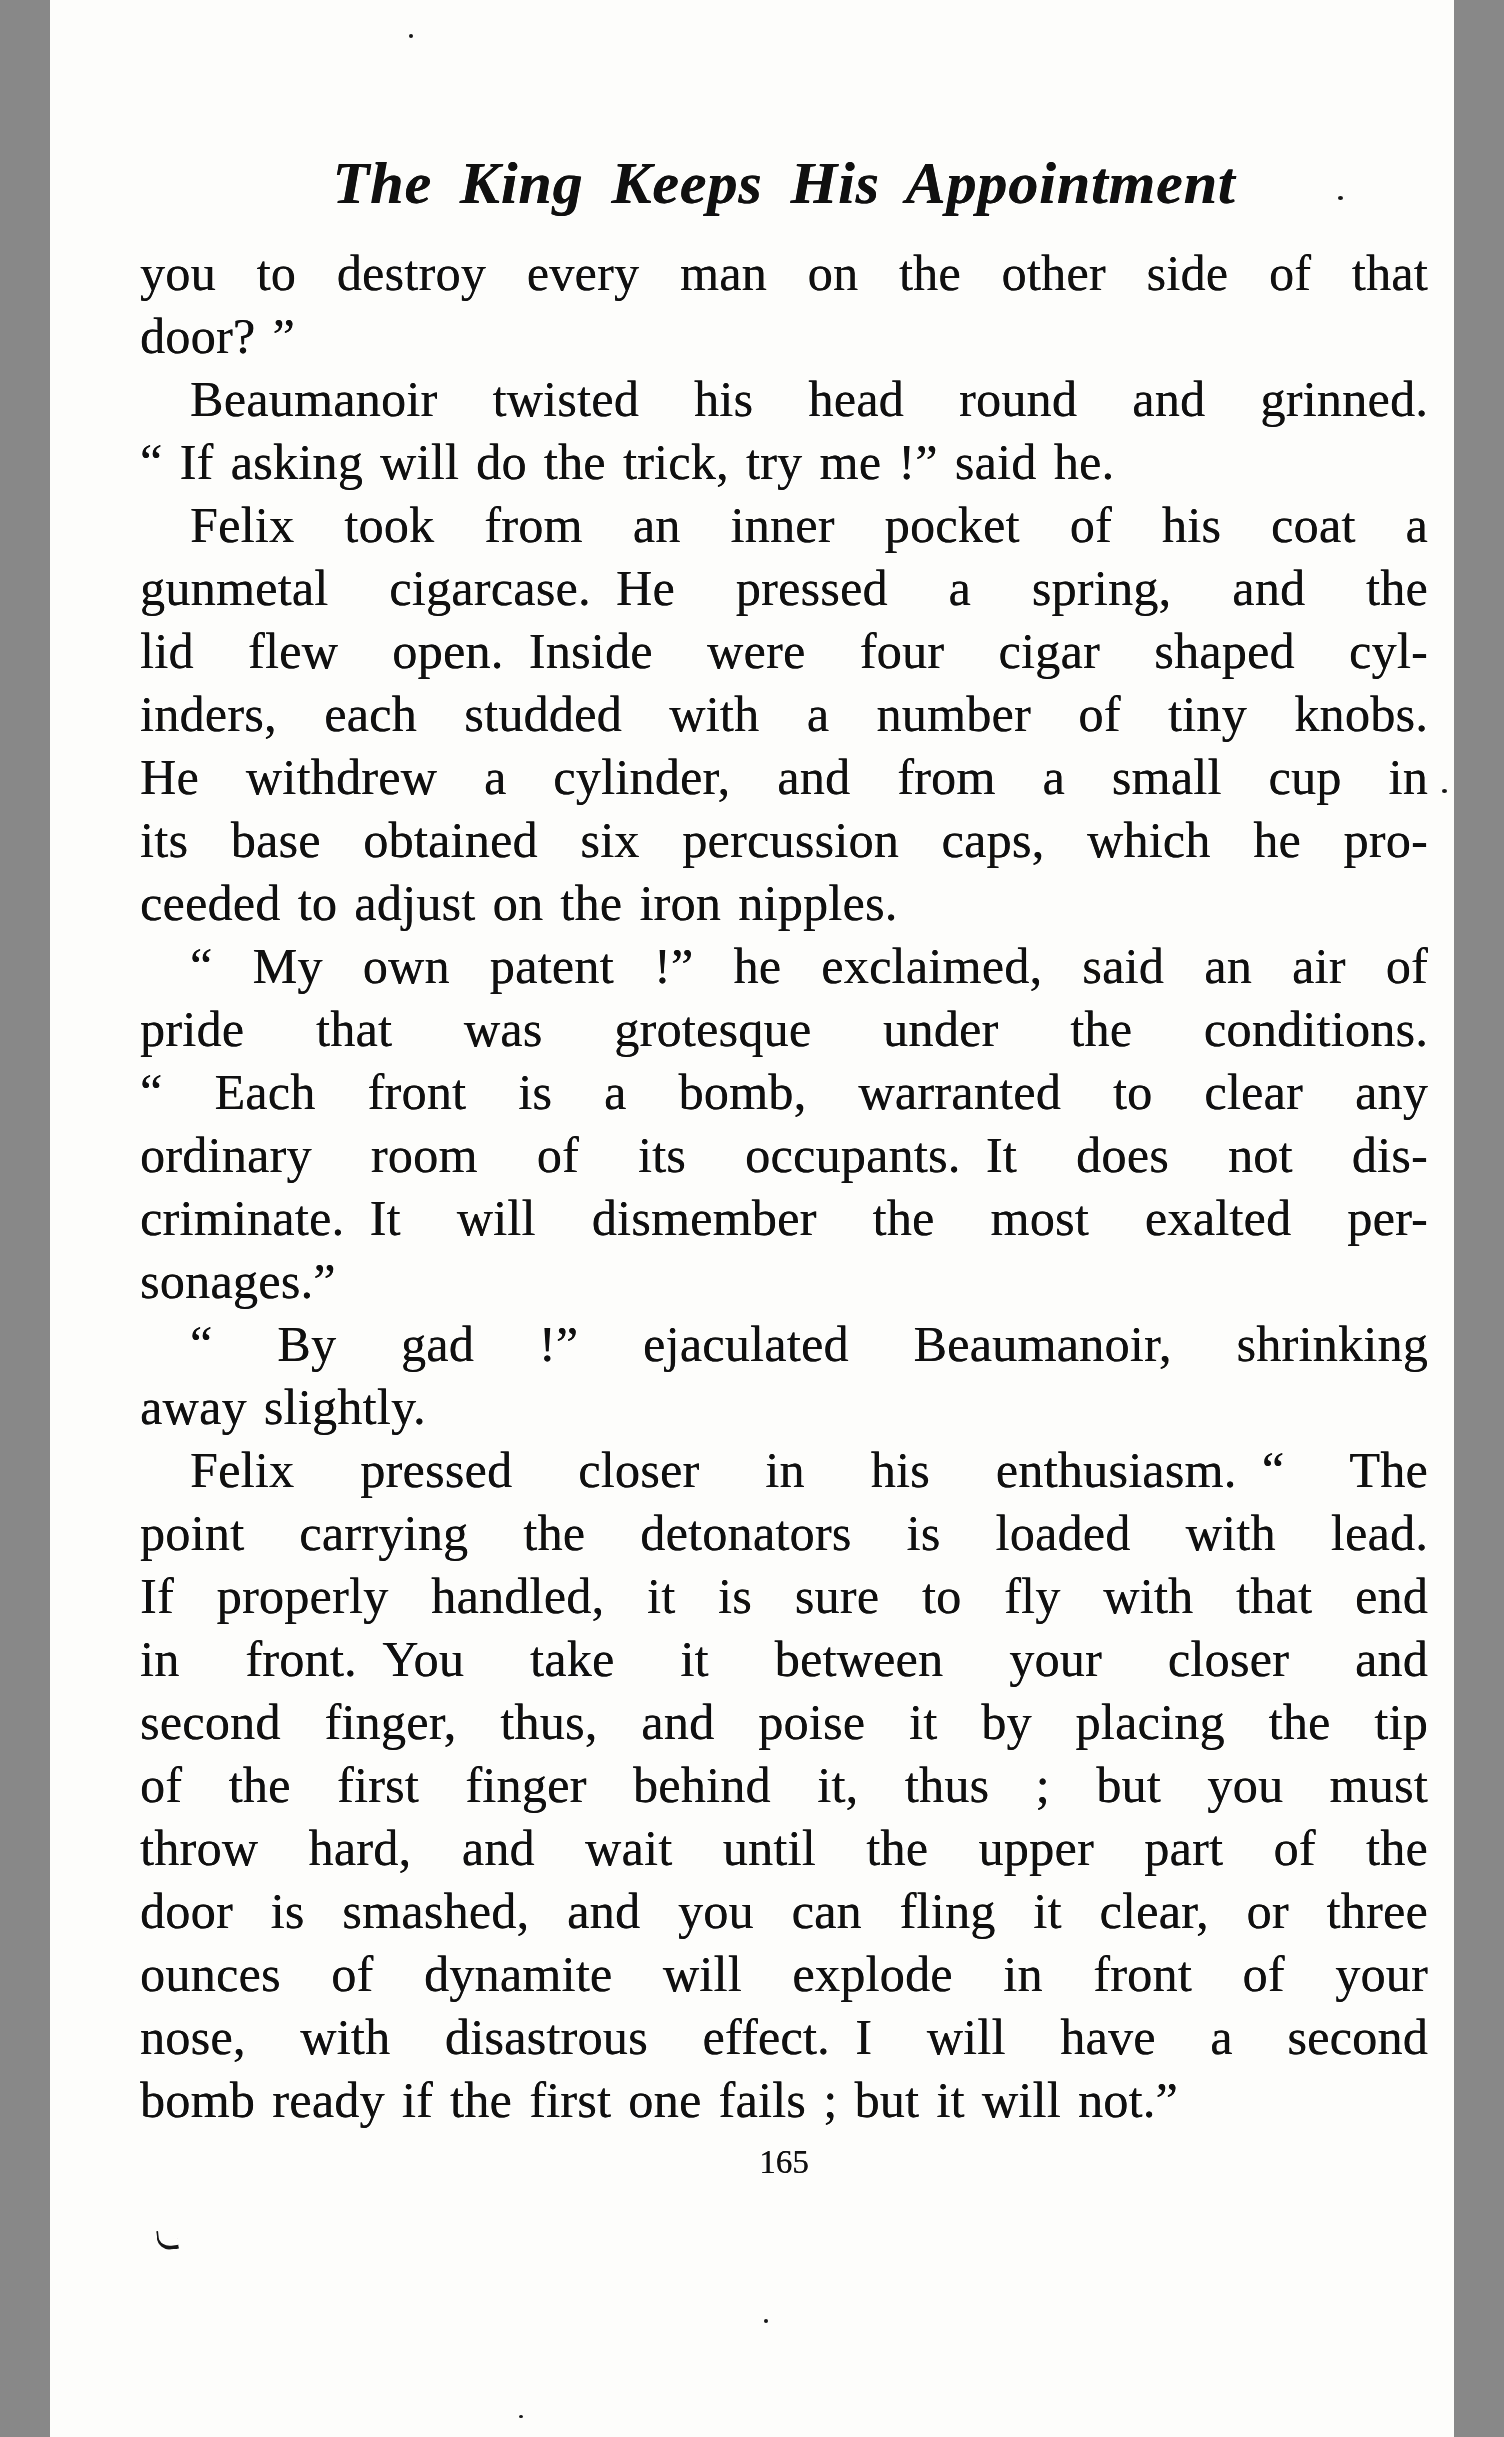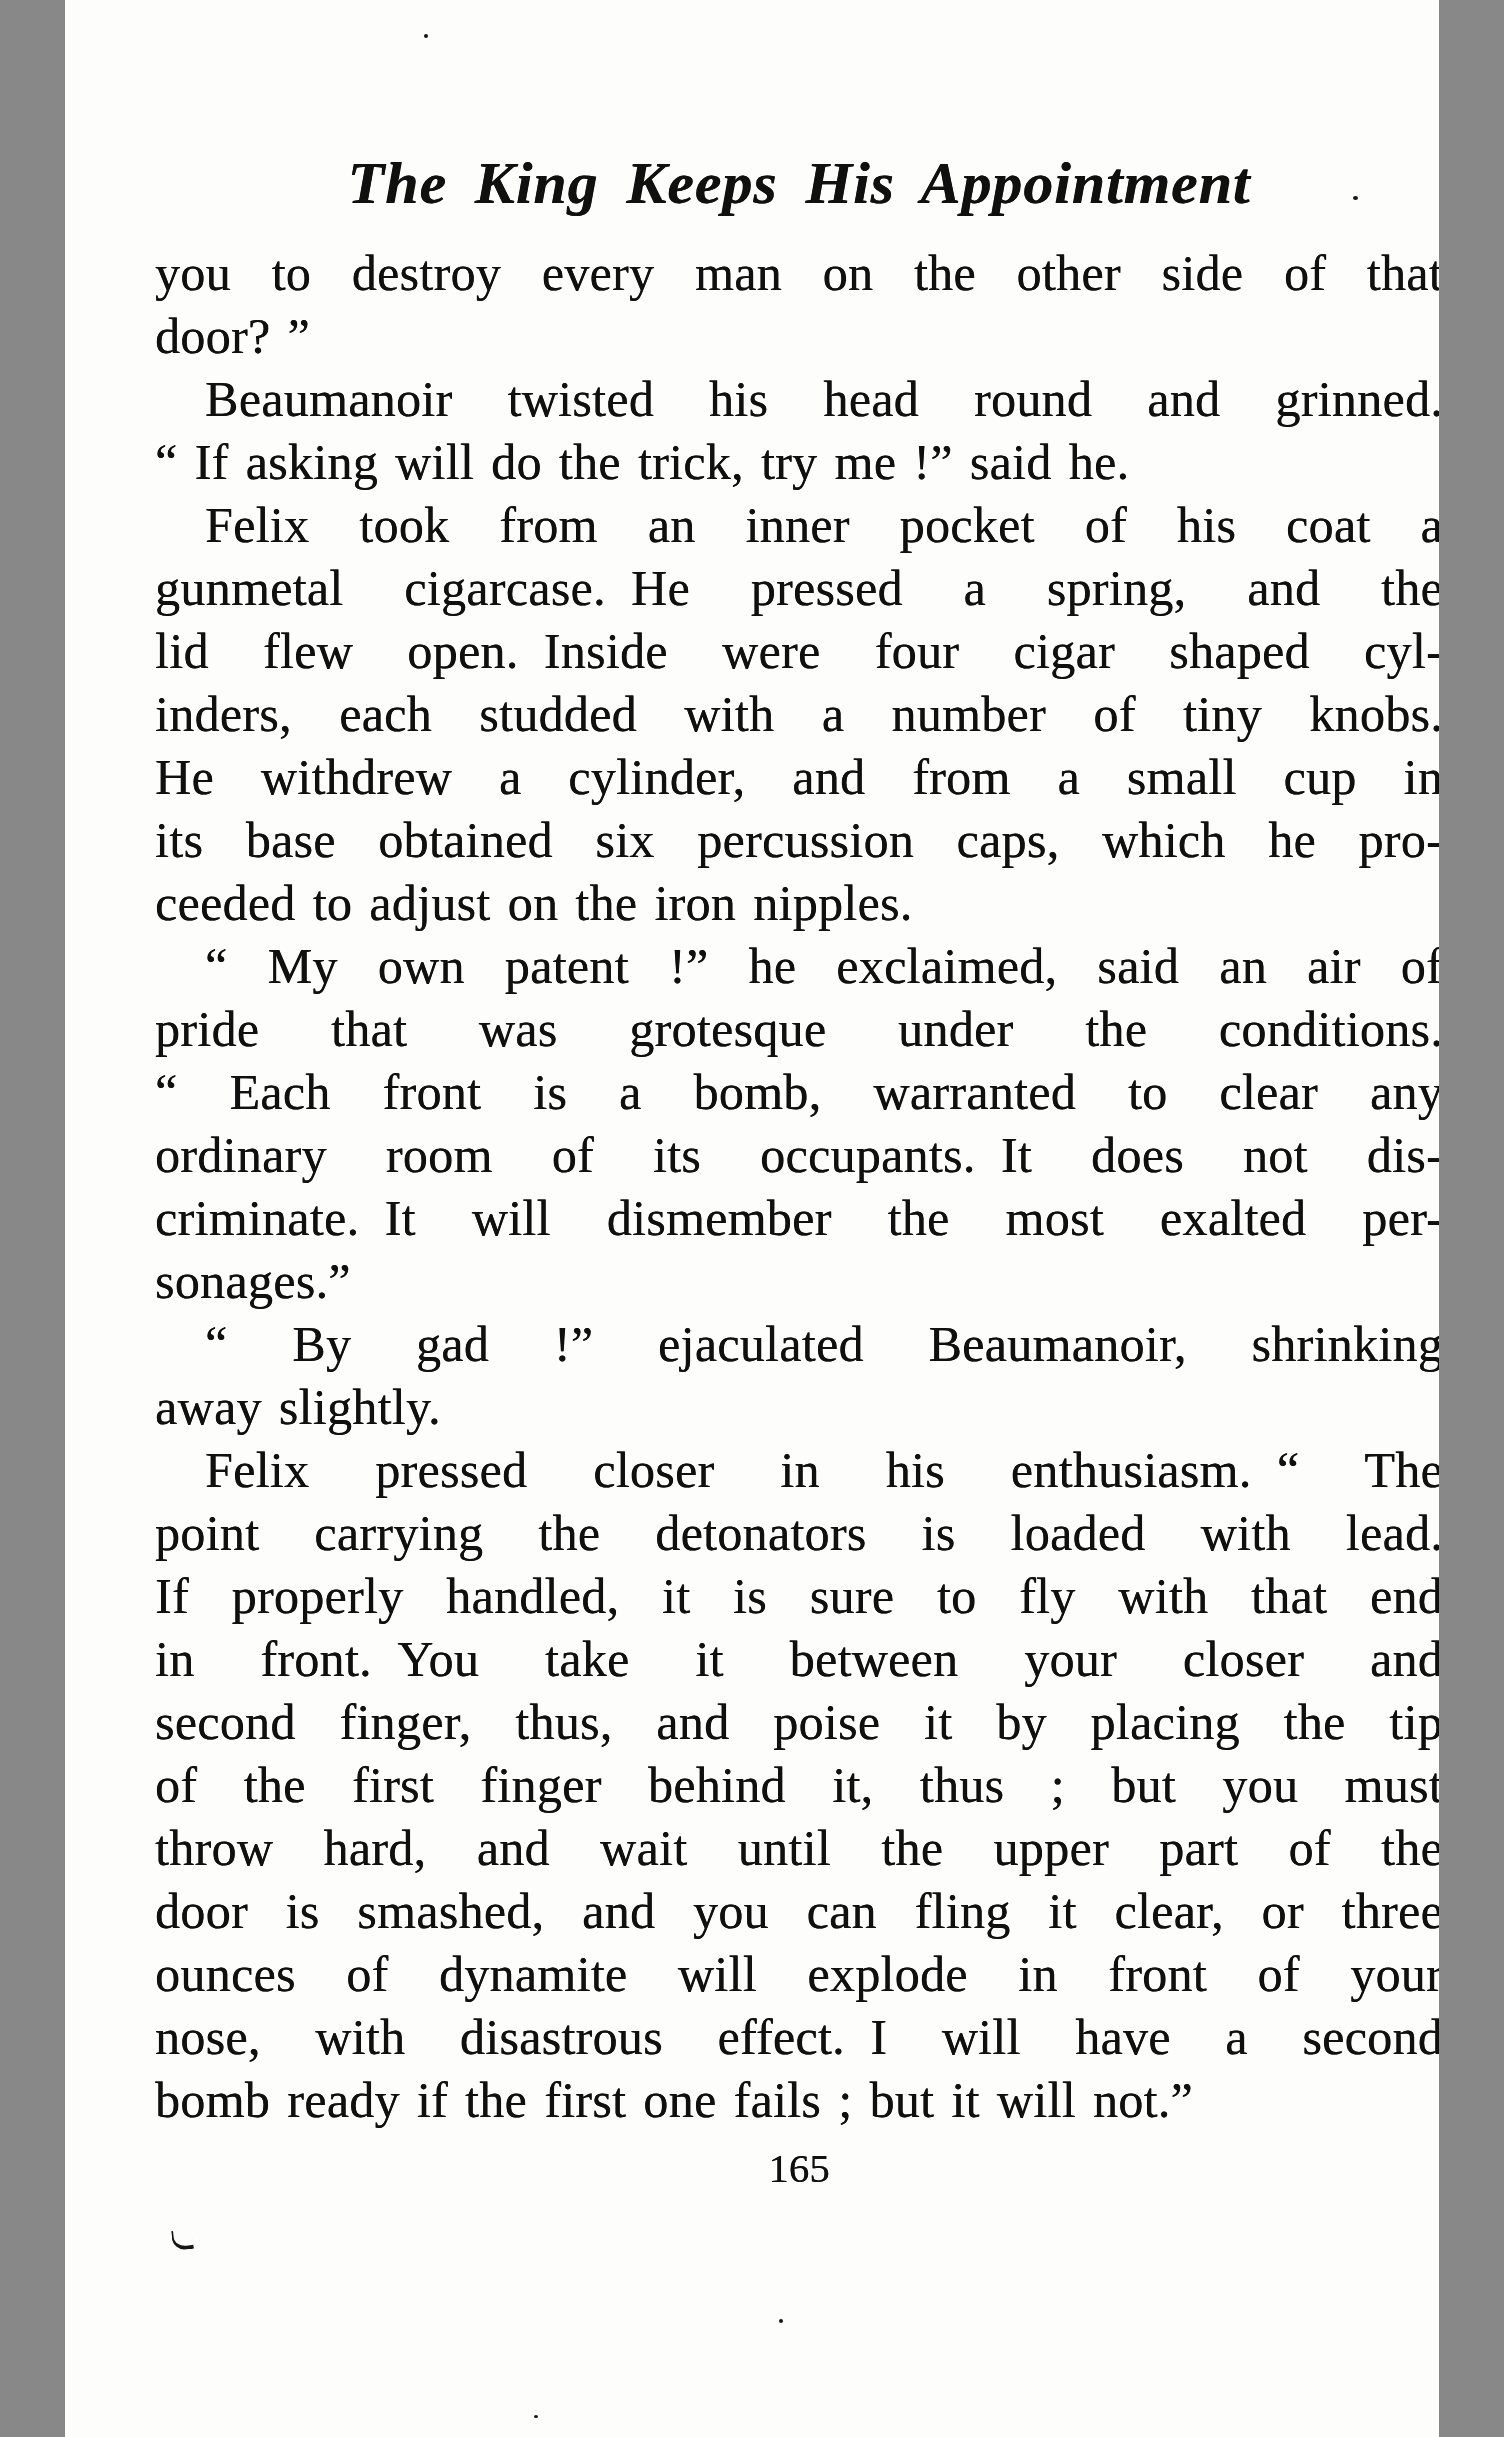"The King Keeps His Appointment" .page { padding-left: none -> 30px }
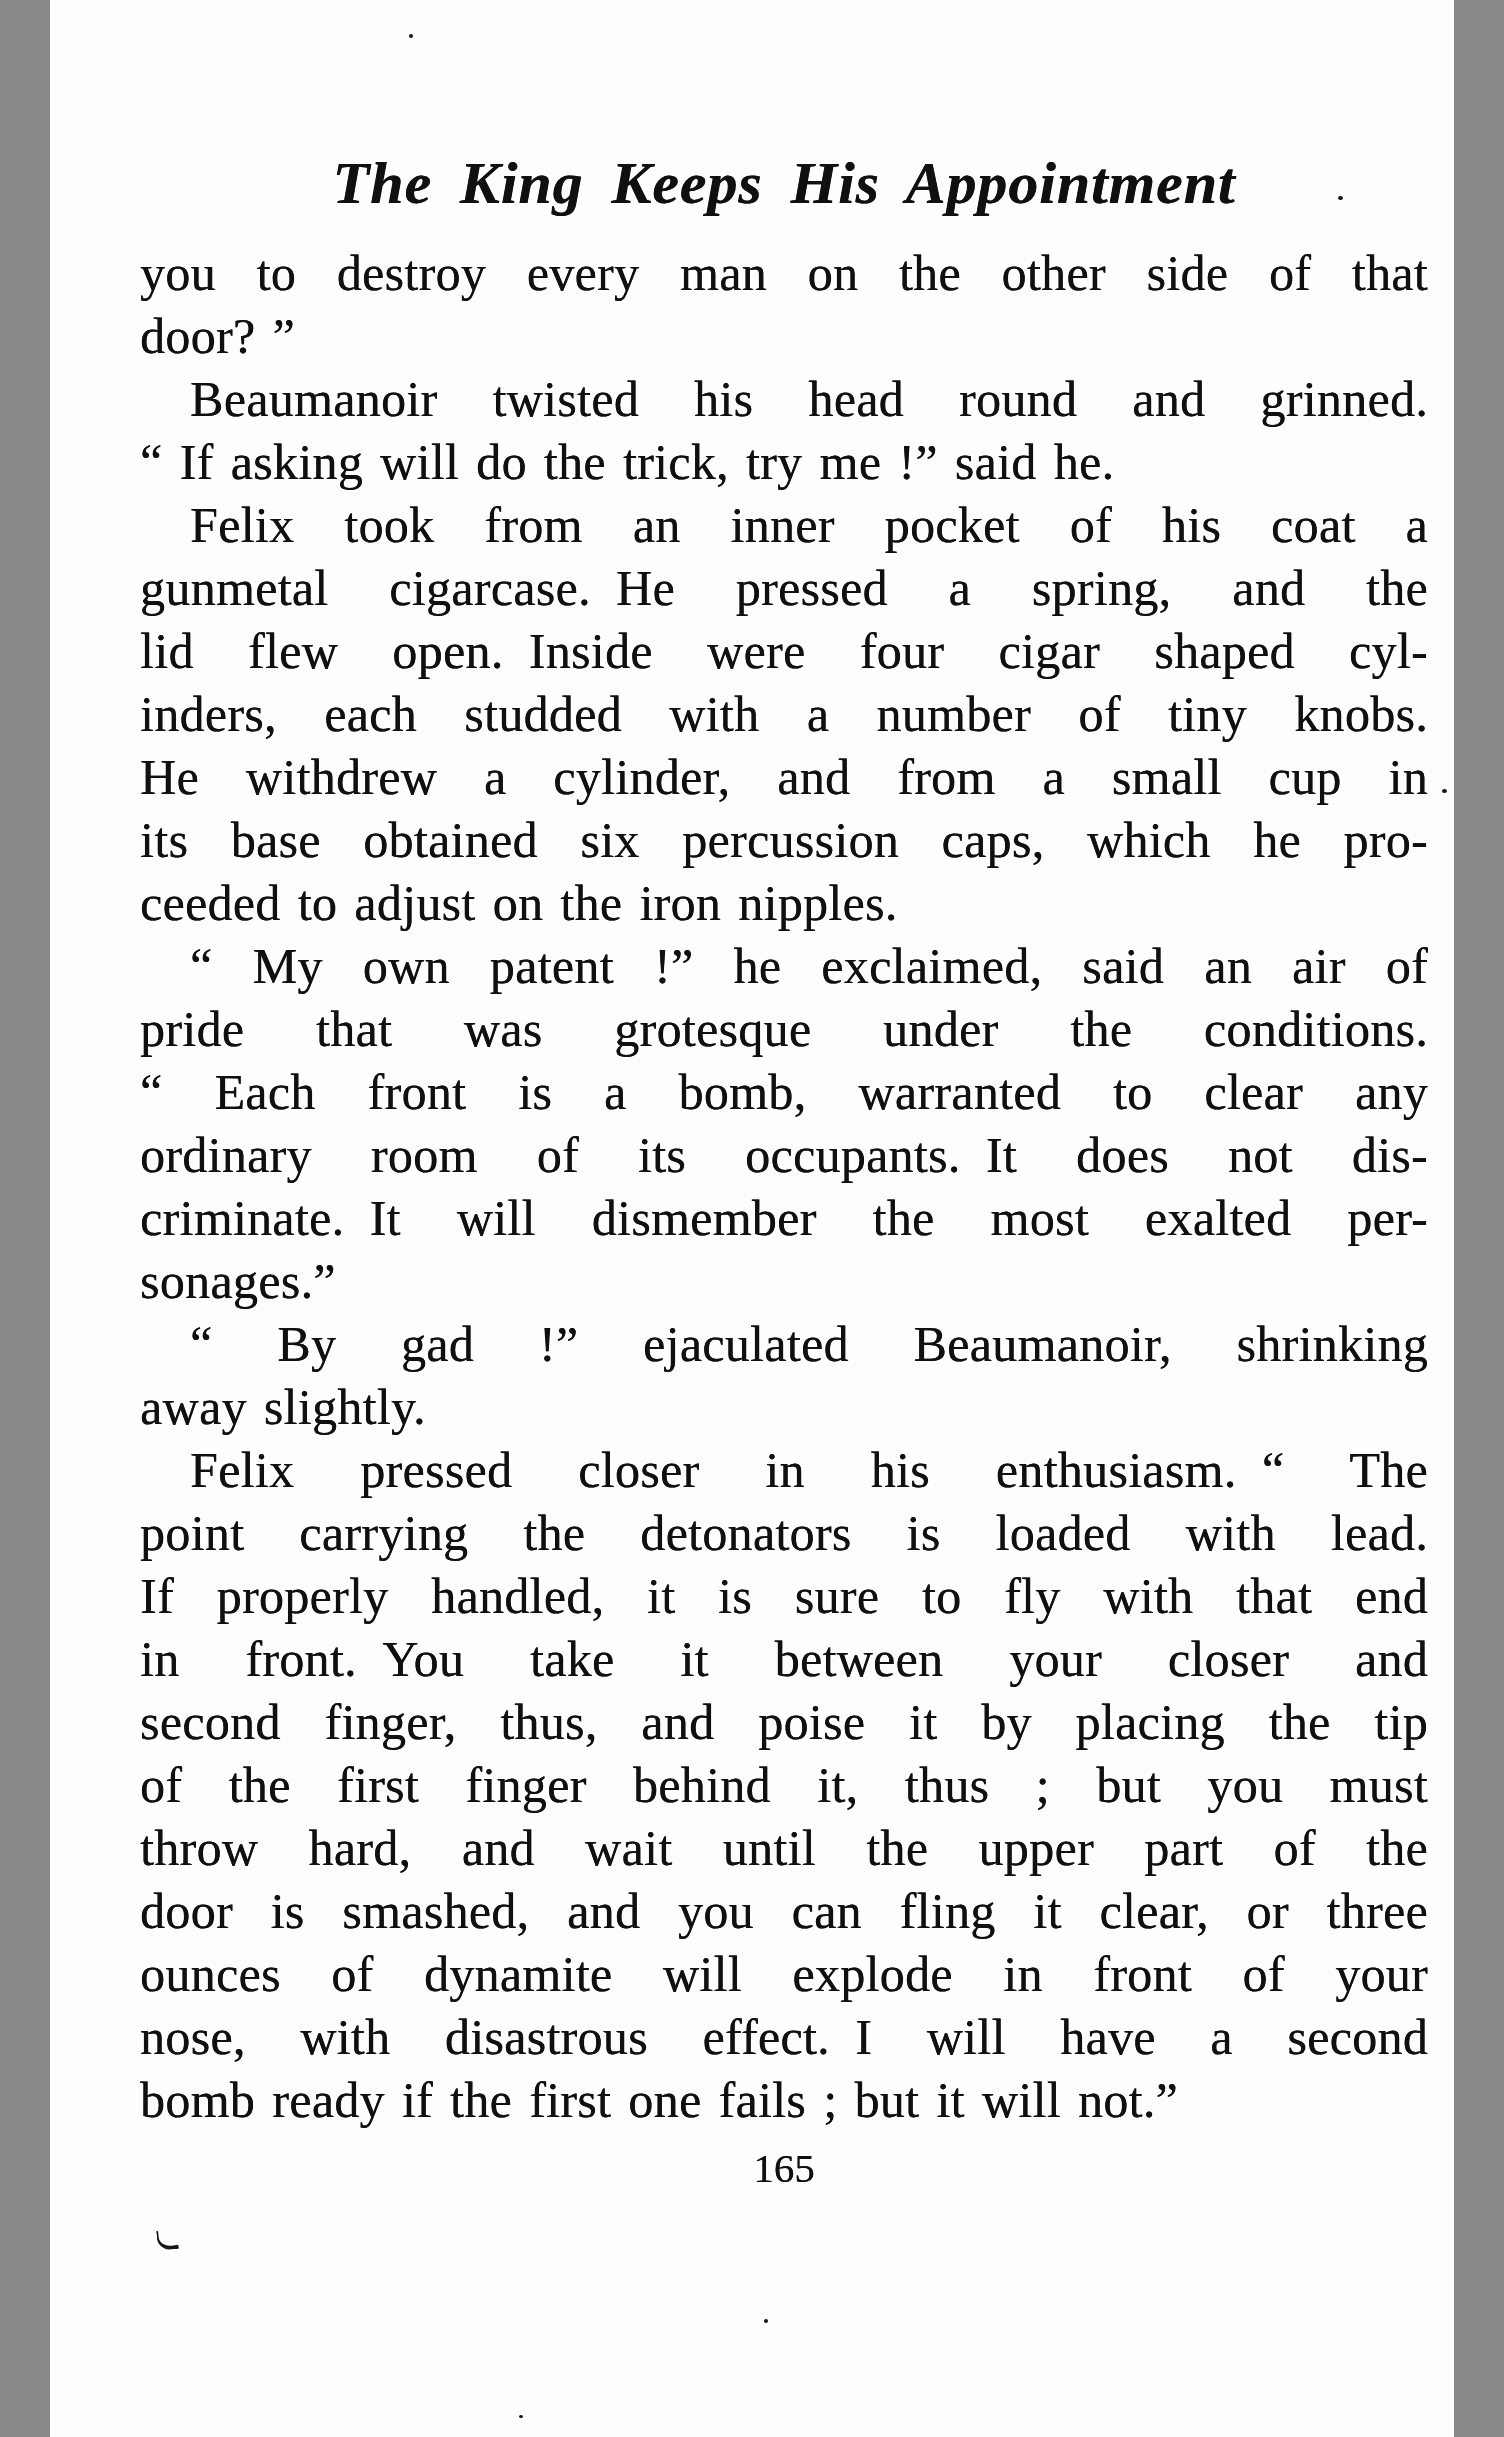"165" .page-number { font-size: 41px -> 33px }
